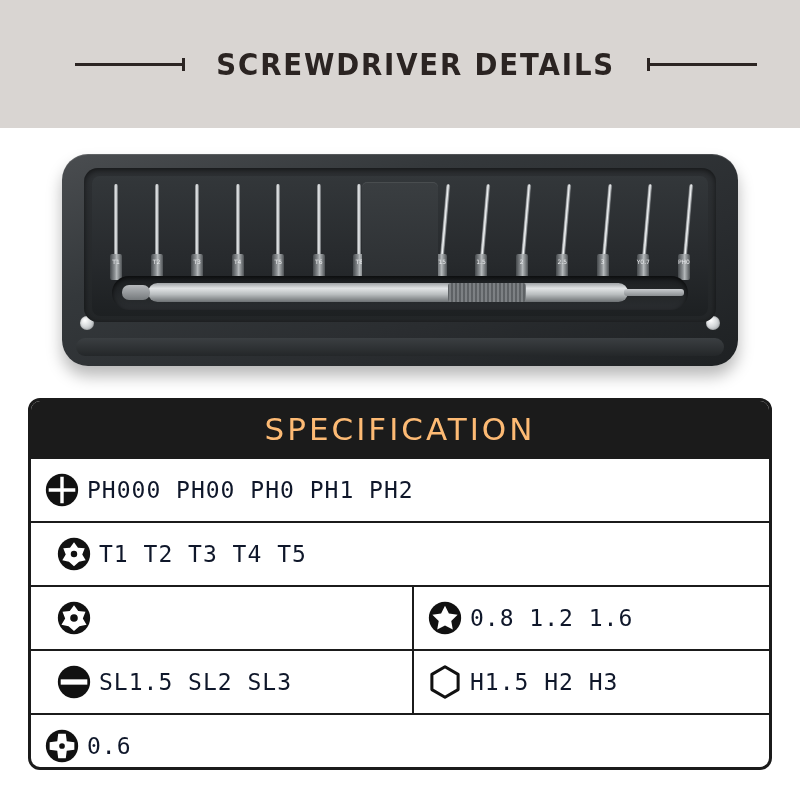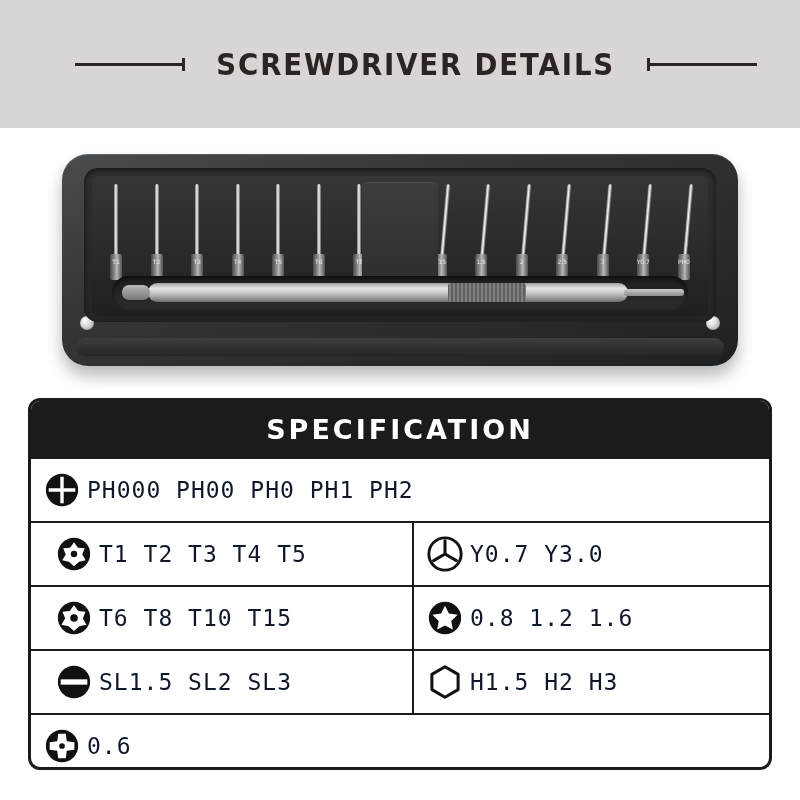"SPECIFICATION" .spec-header { color: #ffffff -> #fdba74; font-size: 27px -> 31px; font-weight: bold -> none }
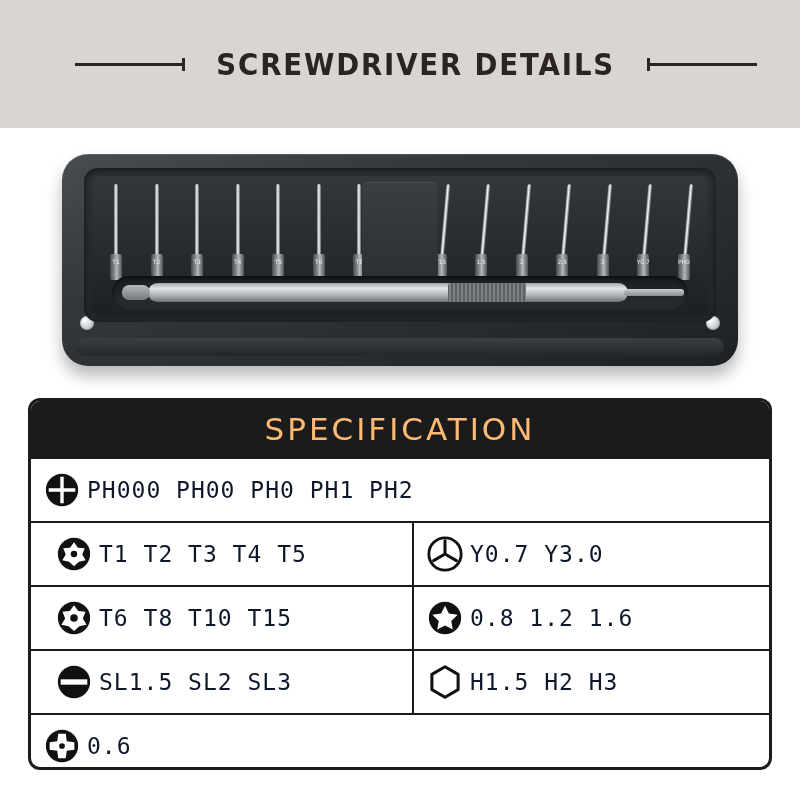"Y0.7 Y3.0" div.spec-cell { html: <div> <svg> <circle></circle> <path></path> </svg> <span>Y0.7 Y3.0</span> </div> -> none }
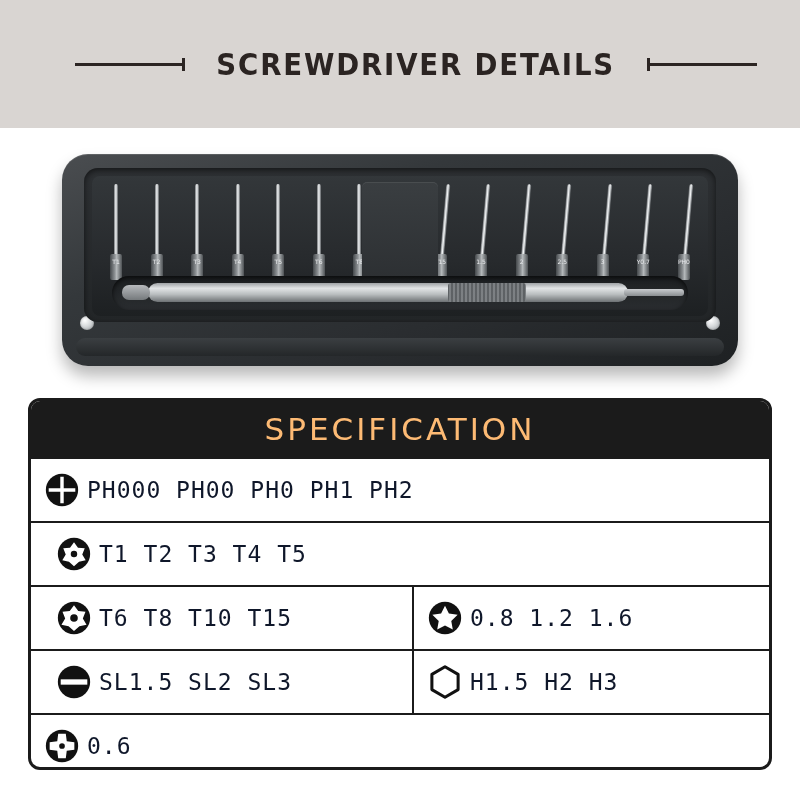"T6 T8 T10 T15" span.spec-text { html: <span>T6 T8 T10 T15</span> -> none }
